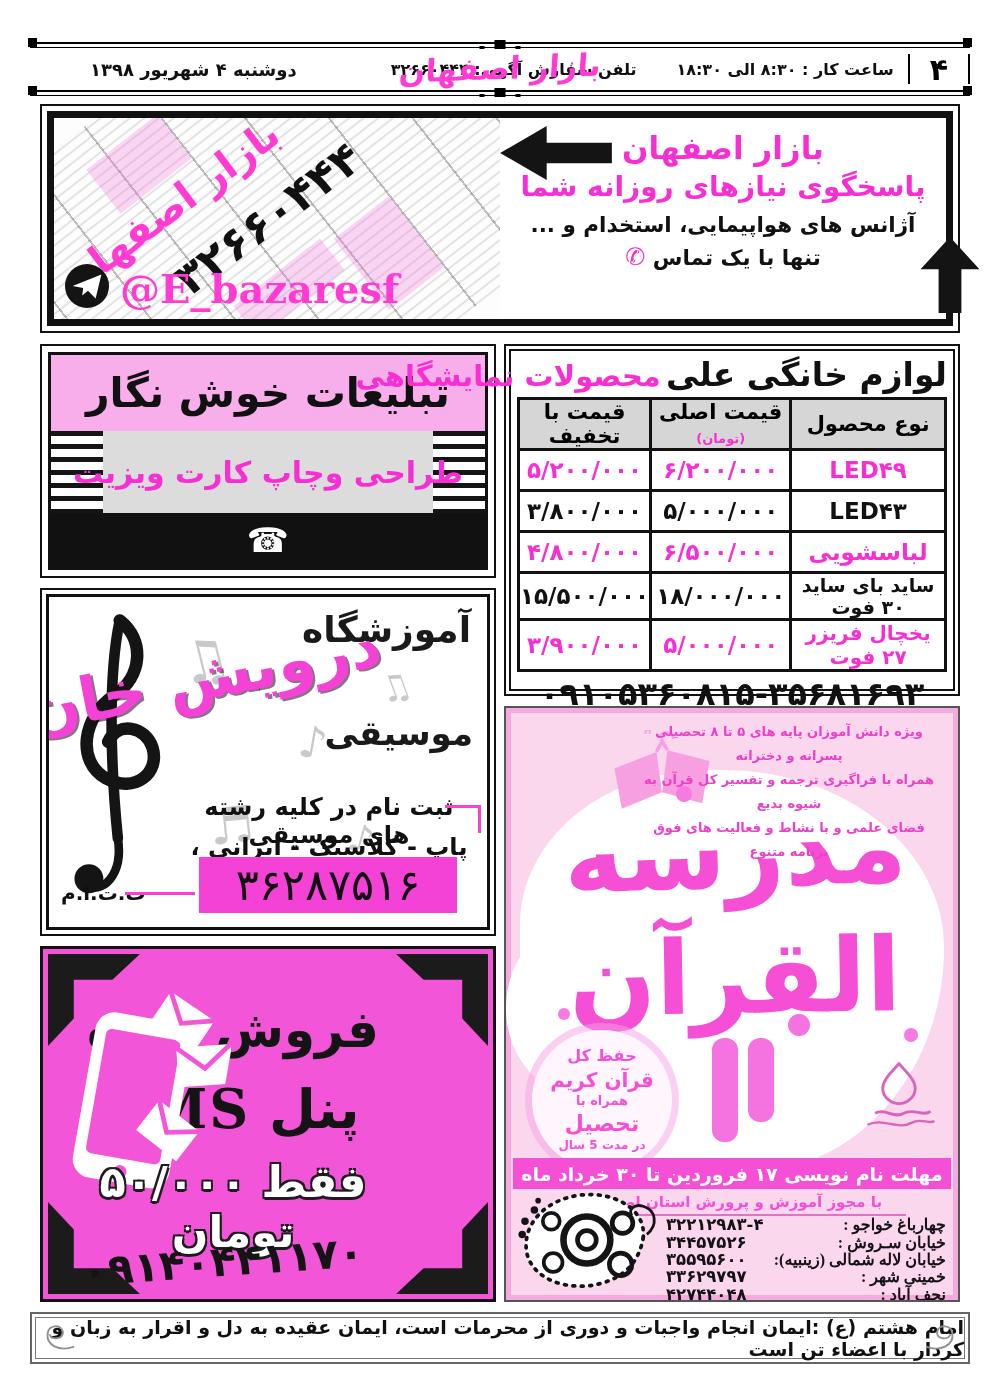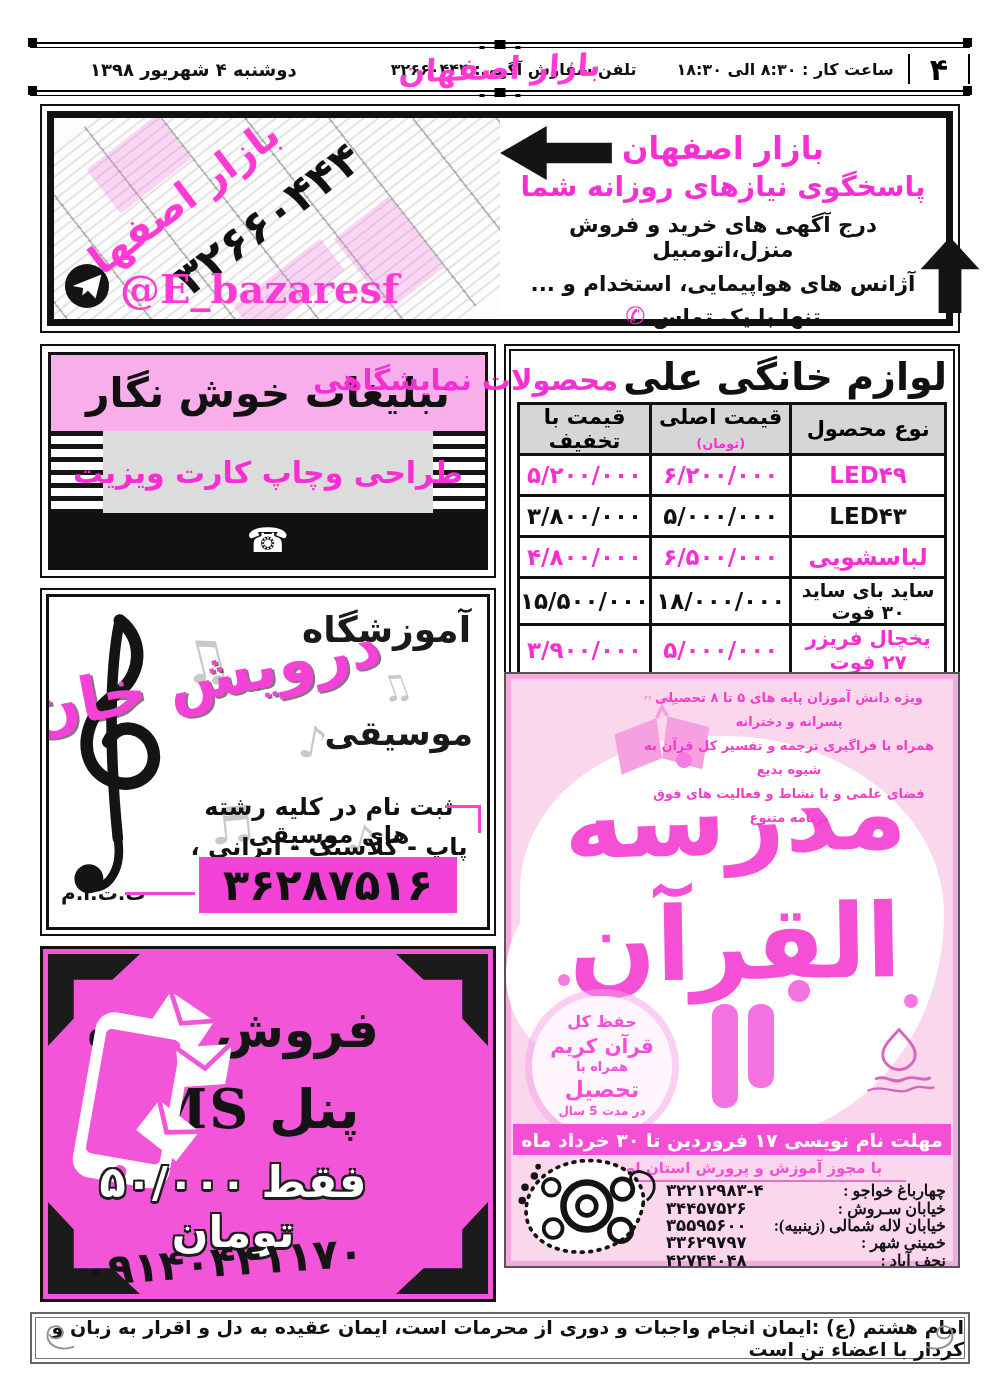"درج آگهی های خرید و" div.ad1-l1 { html: <div>درج آگهی های خرید و فروش منزل،اتومبیل</div> -> none }
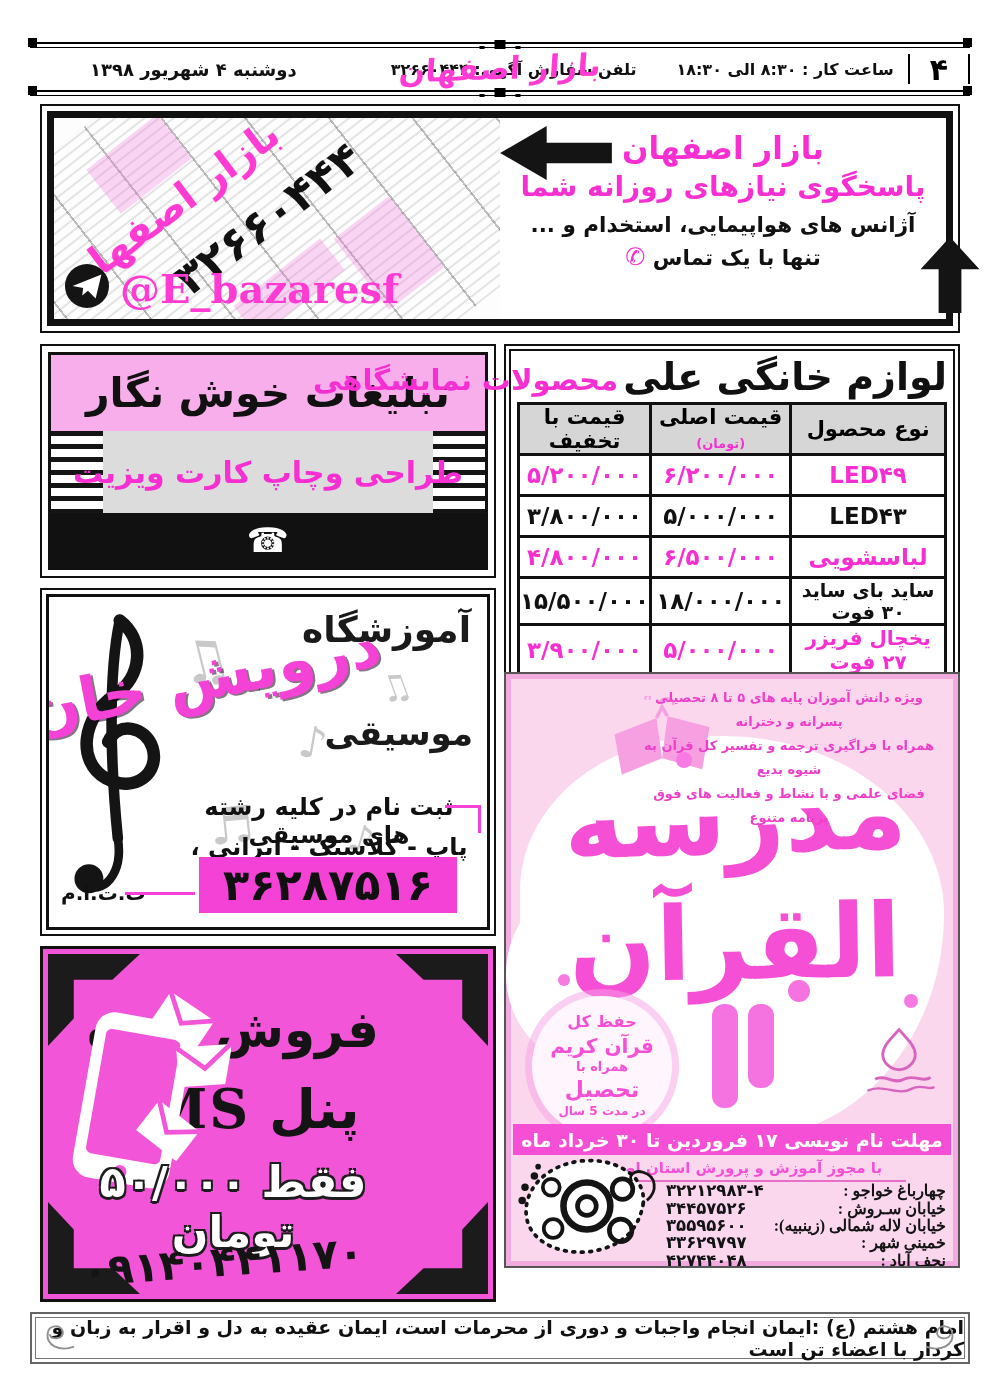"لوازم خانگی علی" .ap-title .b { font-size: 38px -> 33px }
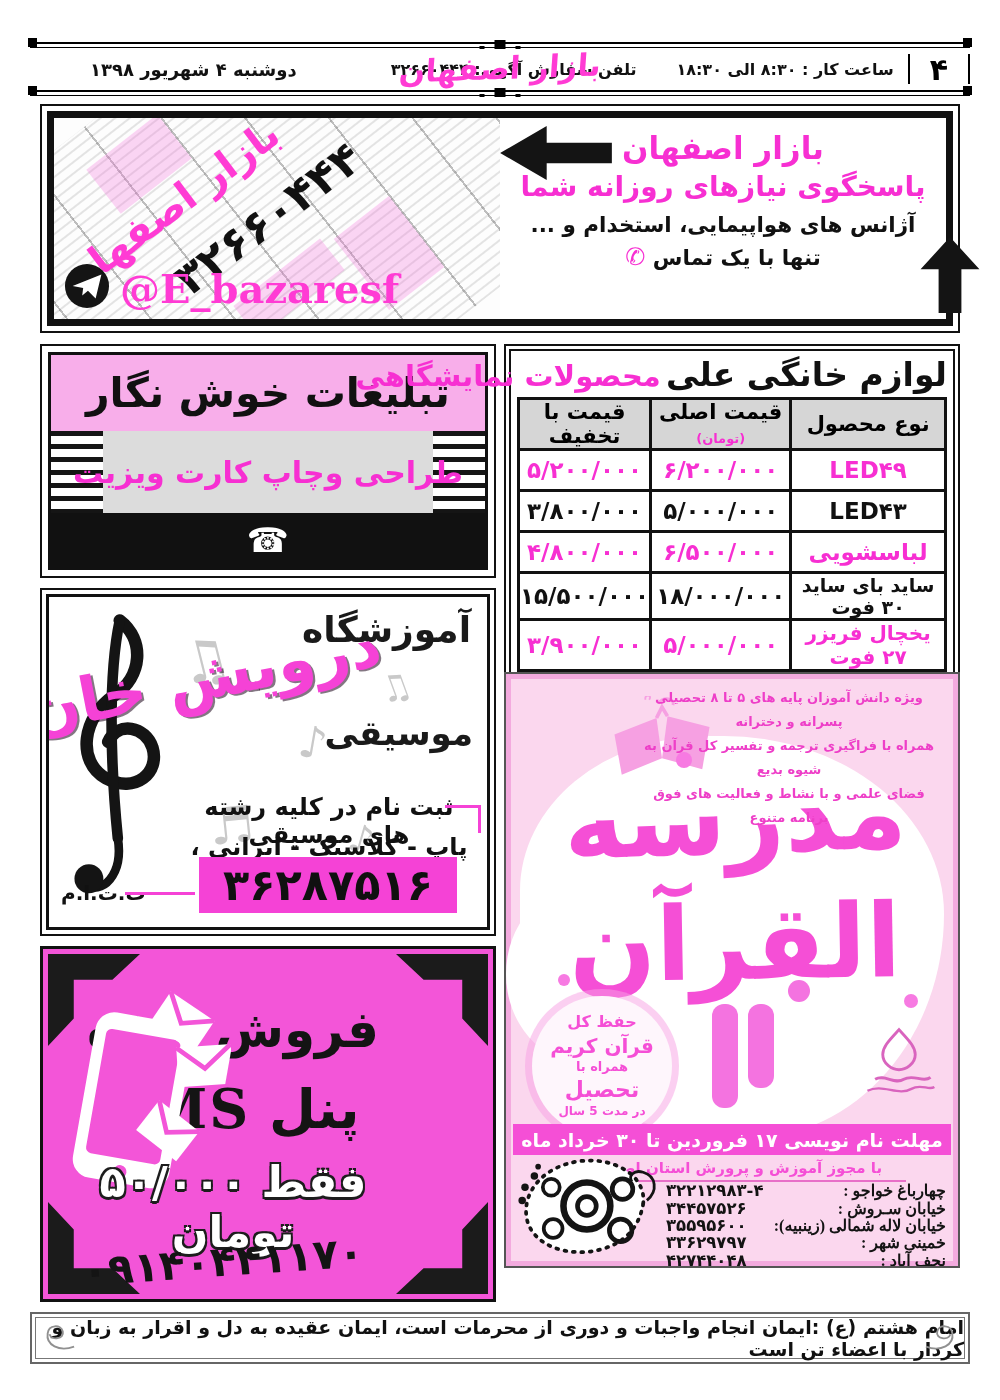"ویژه دانش آموزان پایه های" .ad-qu { top: 672px -> 706px }
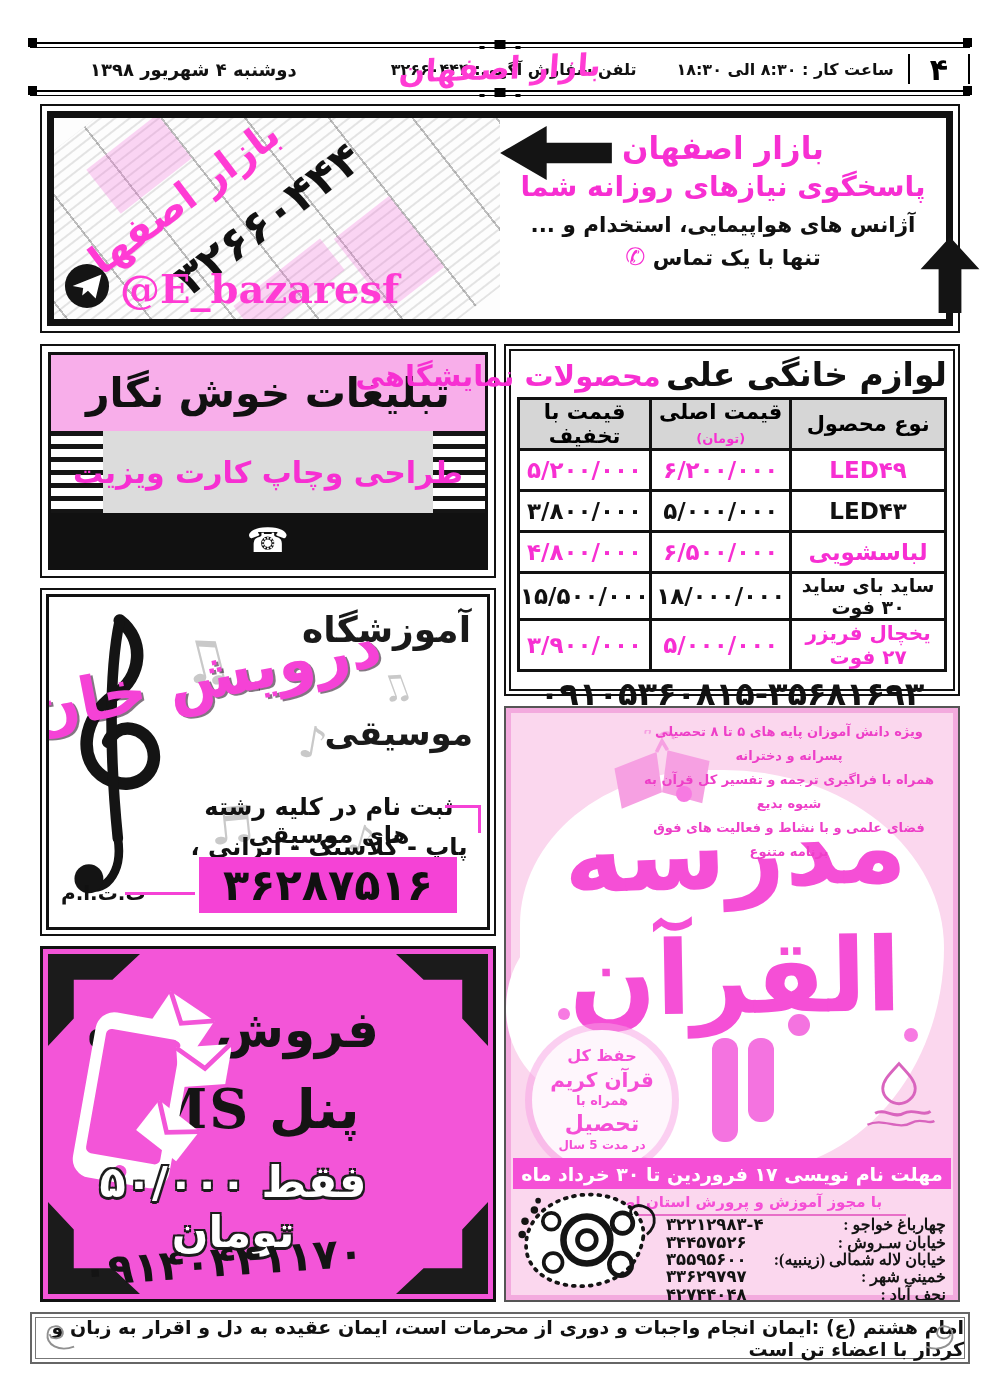"۳۶۲۸۷۵۱۶" .mu-phone { font-weight: 700 -> 400 }
